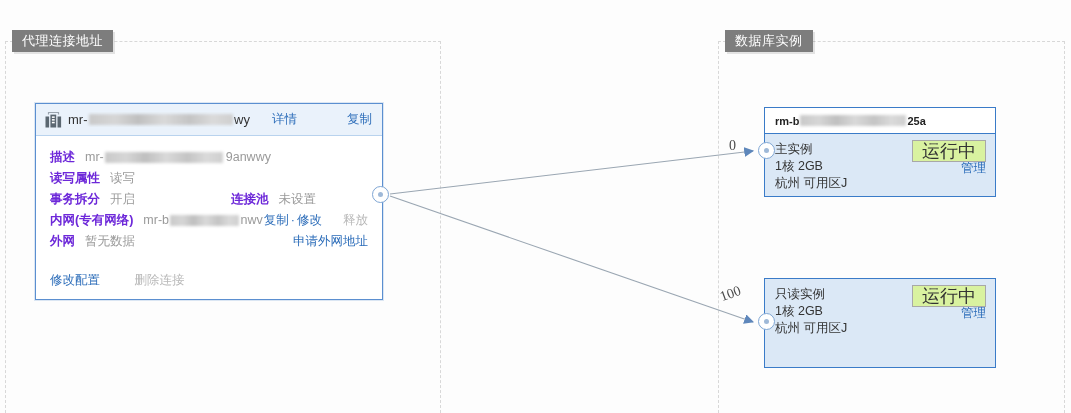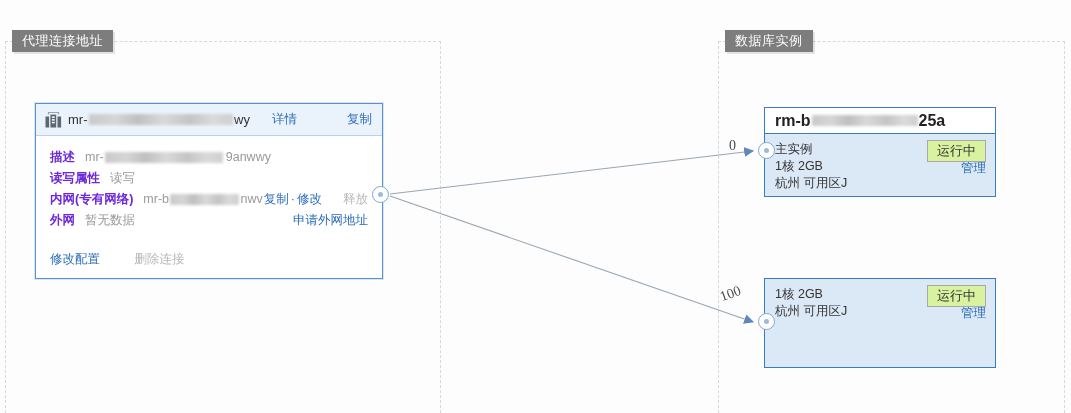"rm-b" .inst-head { font-size: 16px -> 11px }
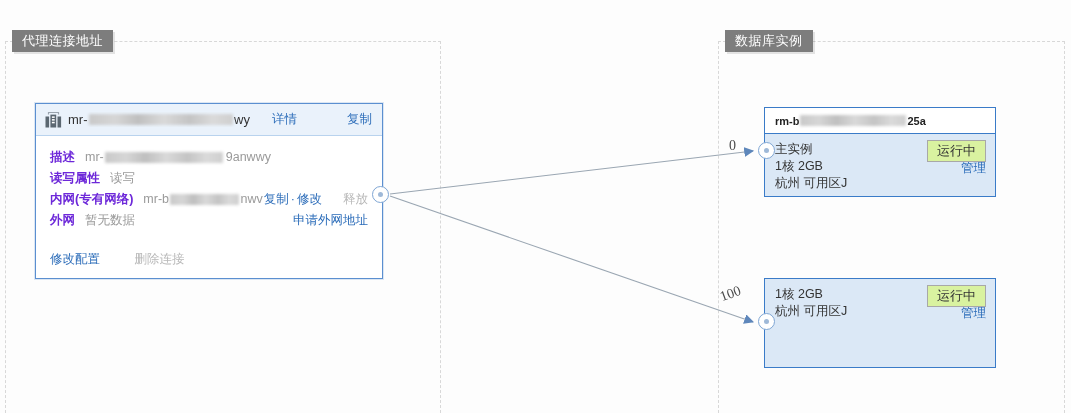"运行中" .status-badge { font-size: 13px -> 18px }
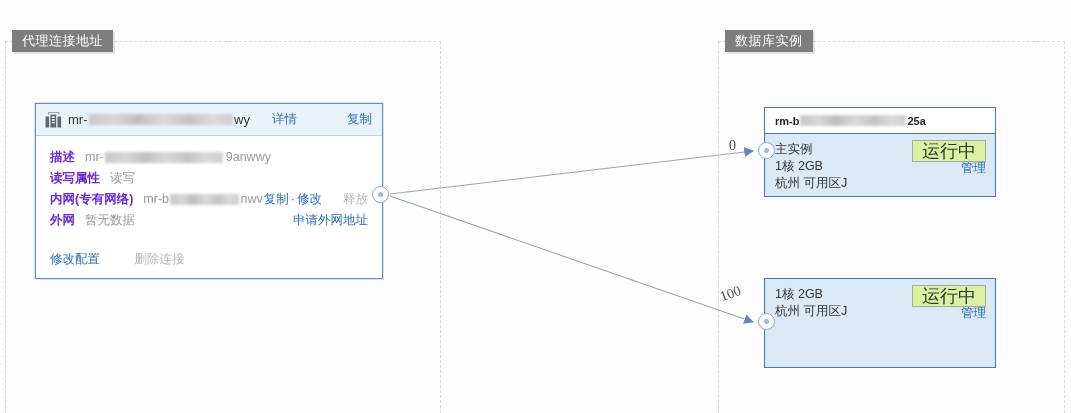"事务拆分" div.row { html: none -> <div> <span> <span>事务拆分</span> <span>开启</span> </span> <span> <span>连接池</span> <span>未设置</span> </span> </div> }
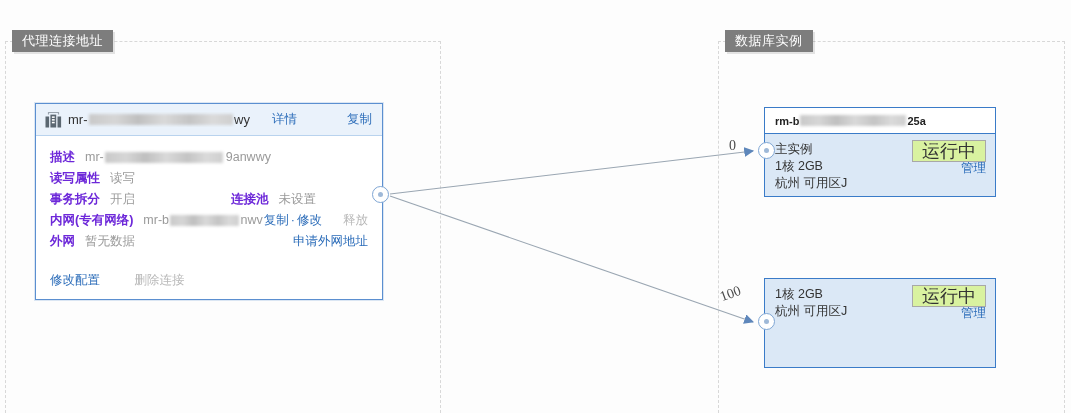"只读实例" div.inst-line { html: none -> <div>只读实例</div> }
